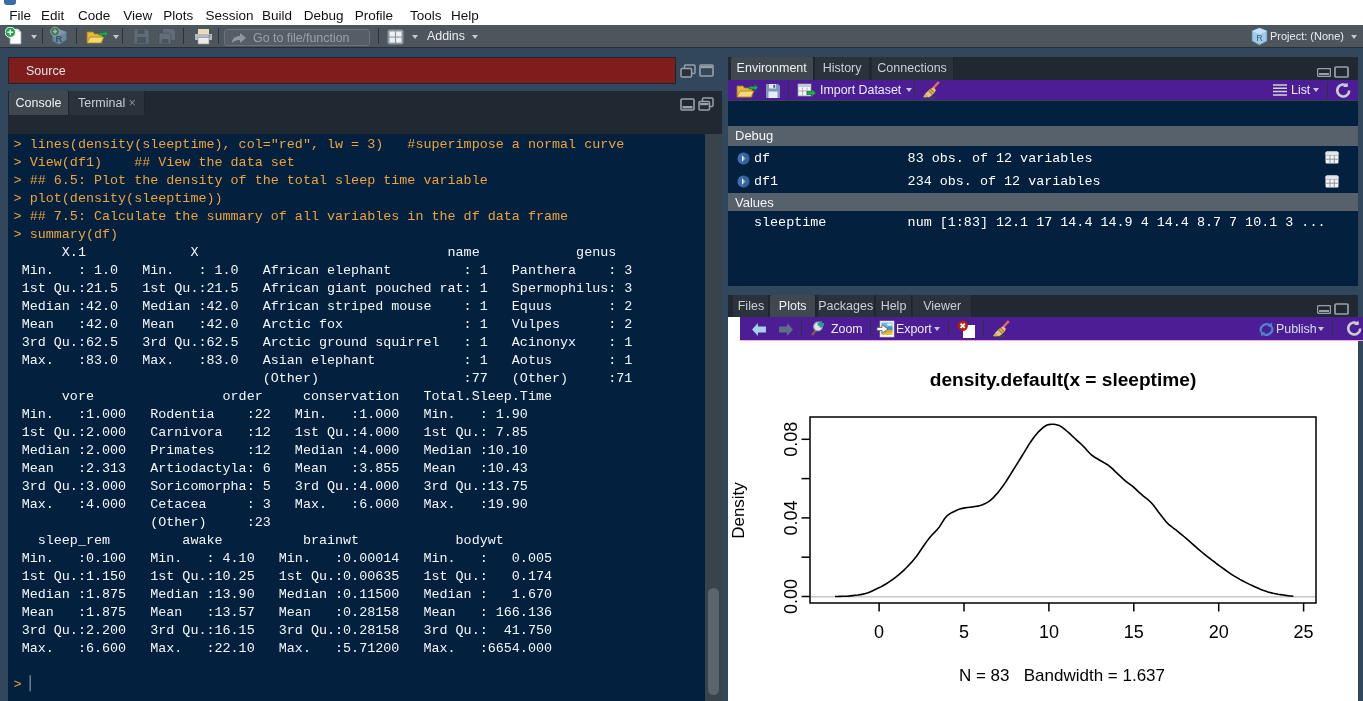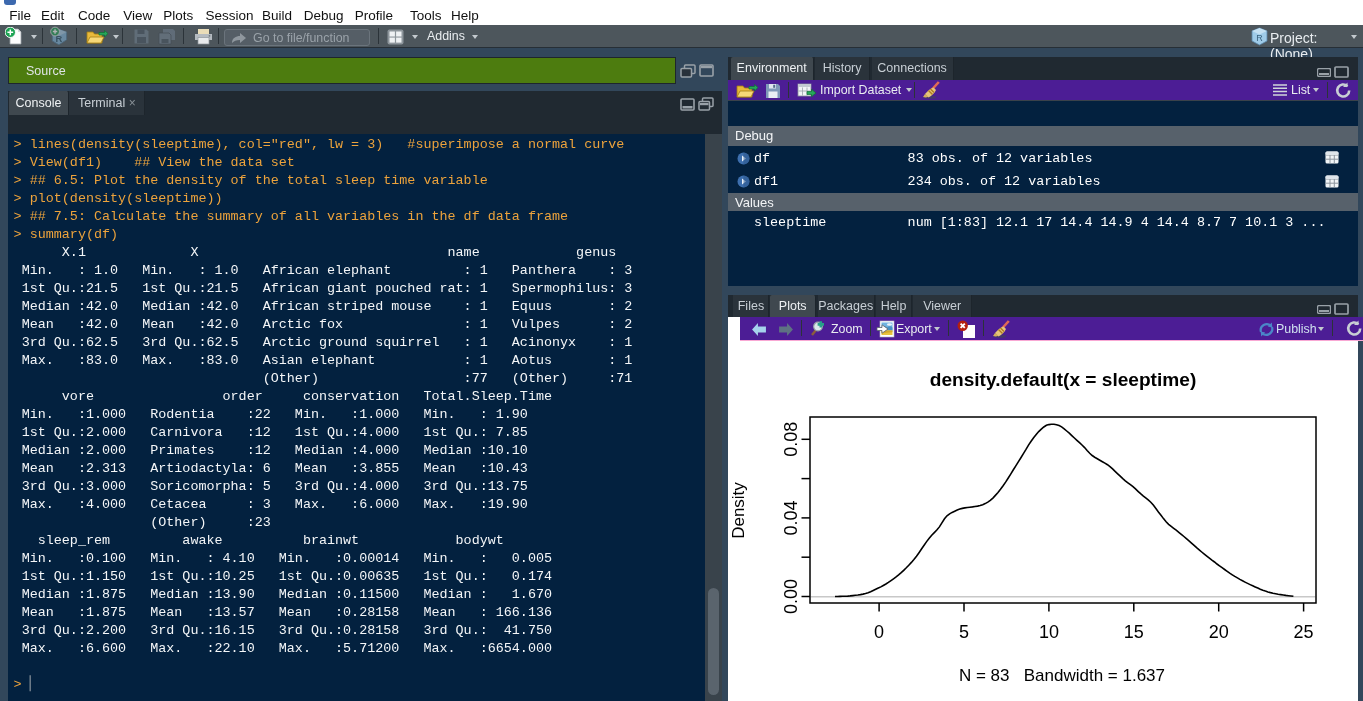"Project: (None)" span.abs { font-size: 14px -> 11px }
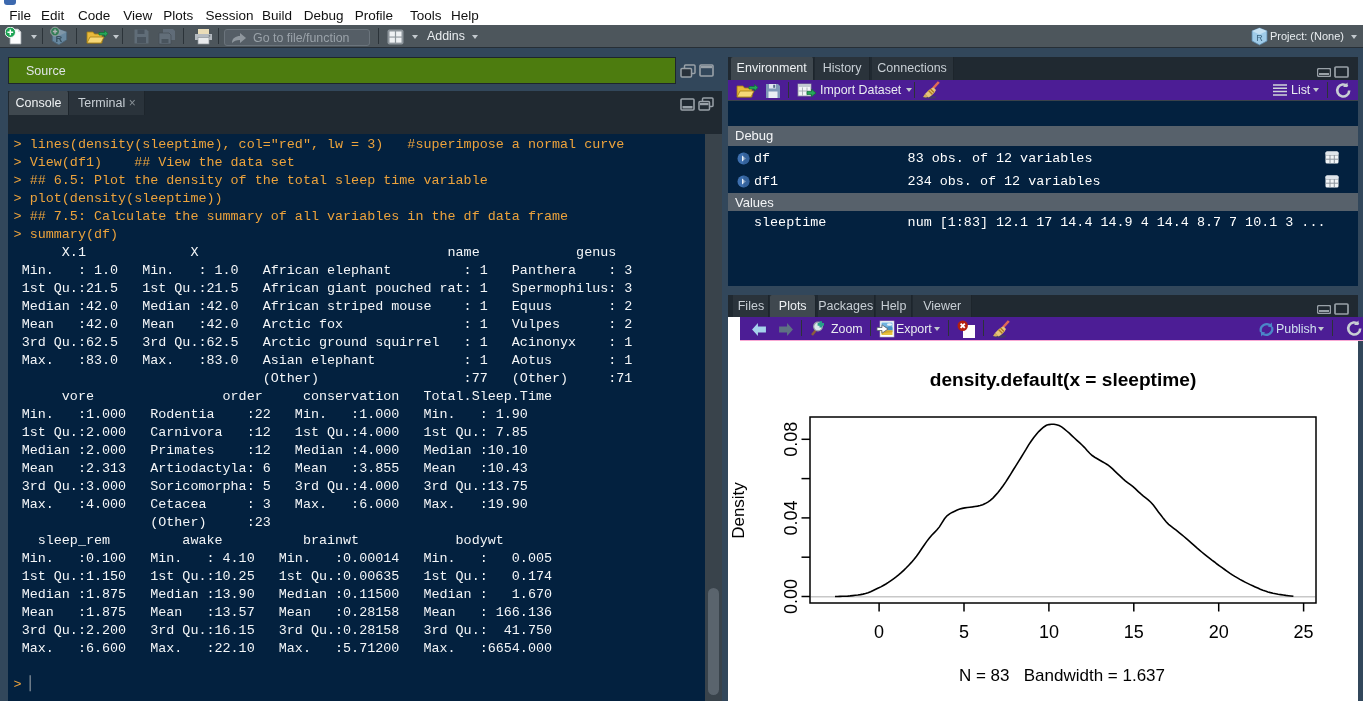"Source" #srcbar { background: #4d7c0f -> #7f1d1d }
